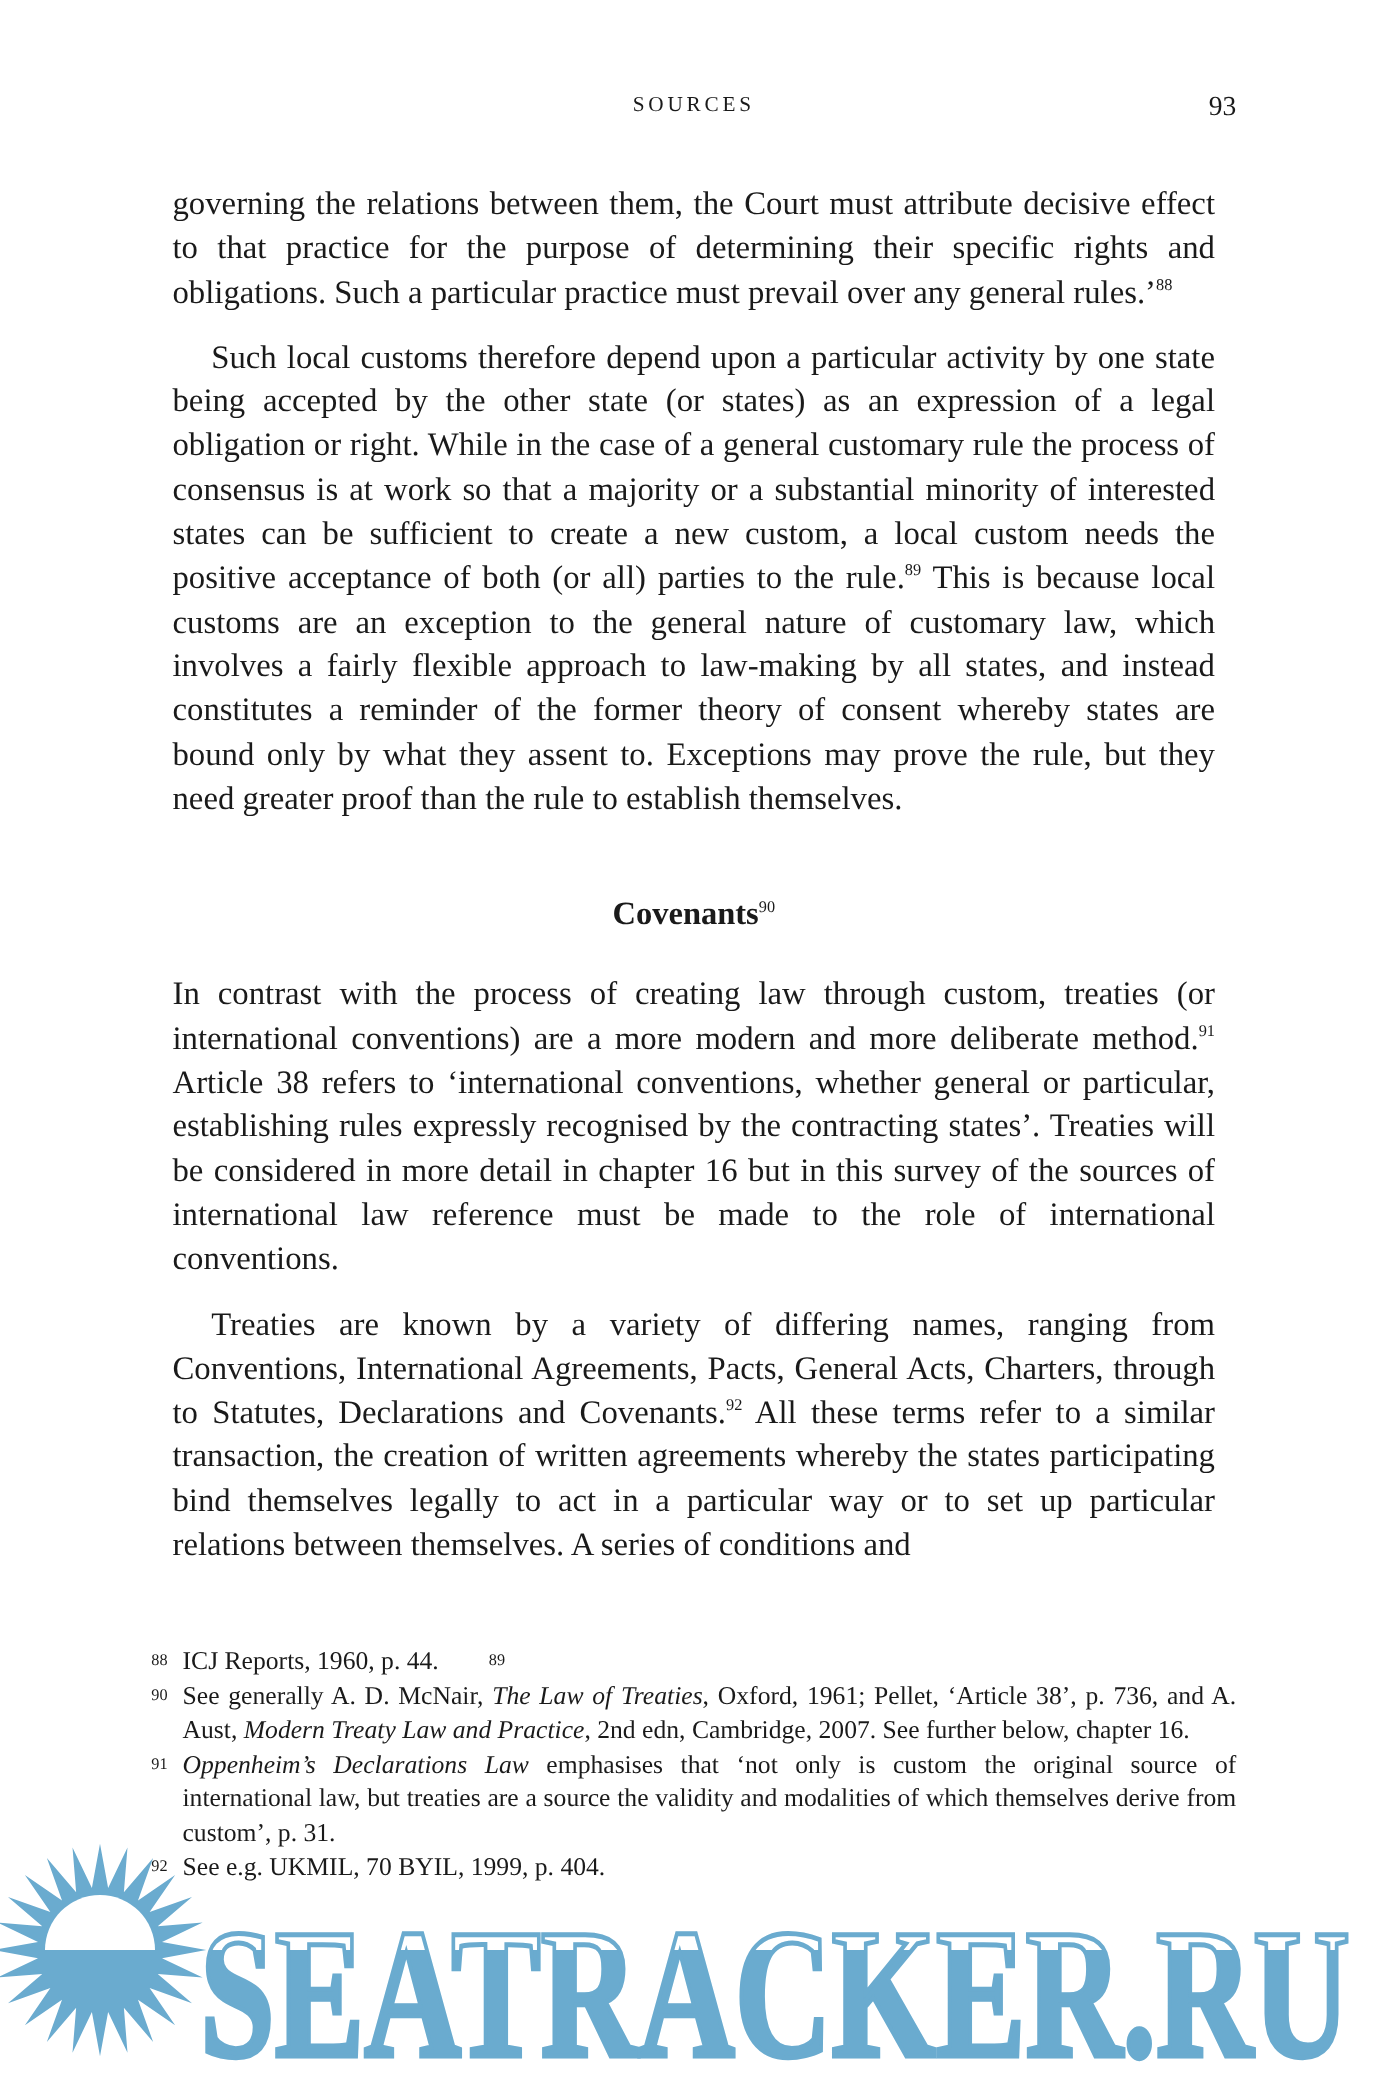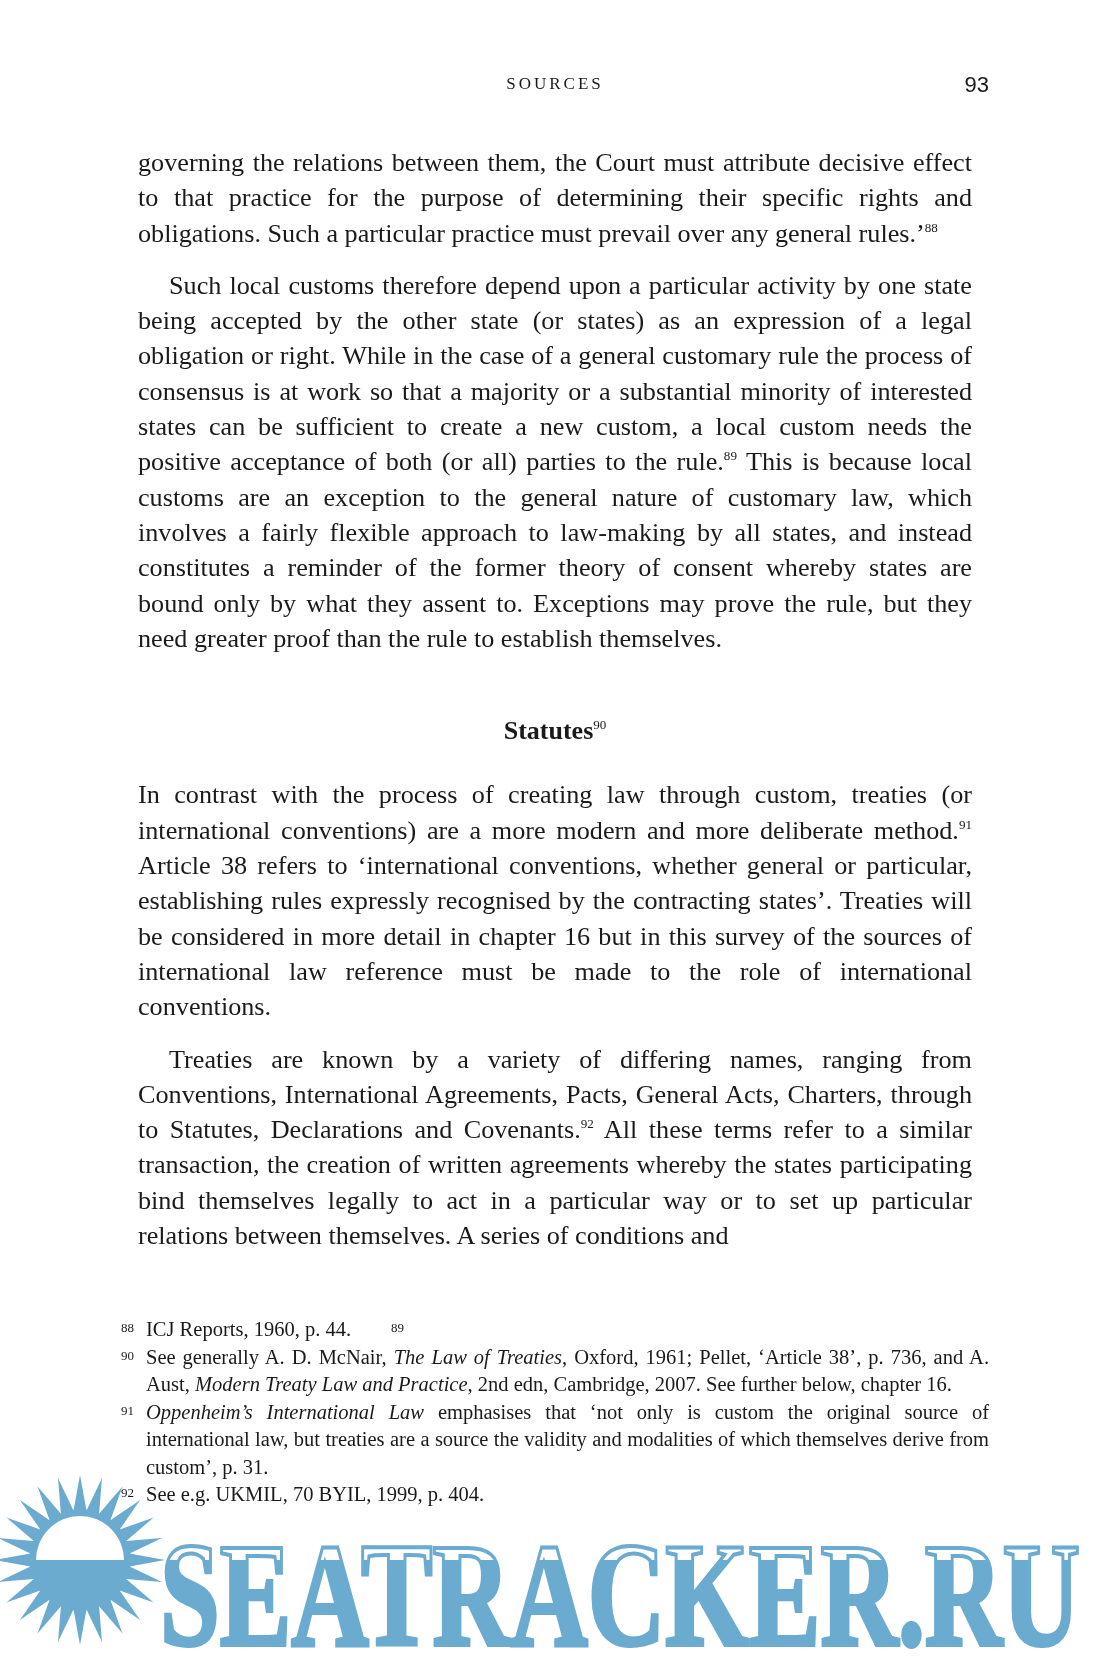"93" .page-number { font-family: Liberation Sans, sans-serif -> Liberation Serif, serif }
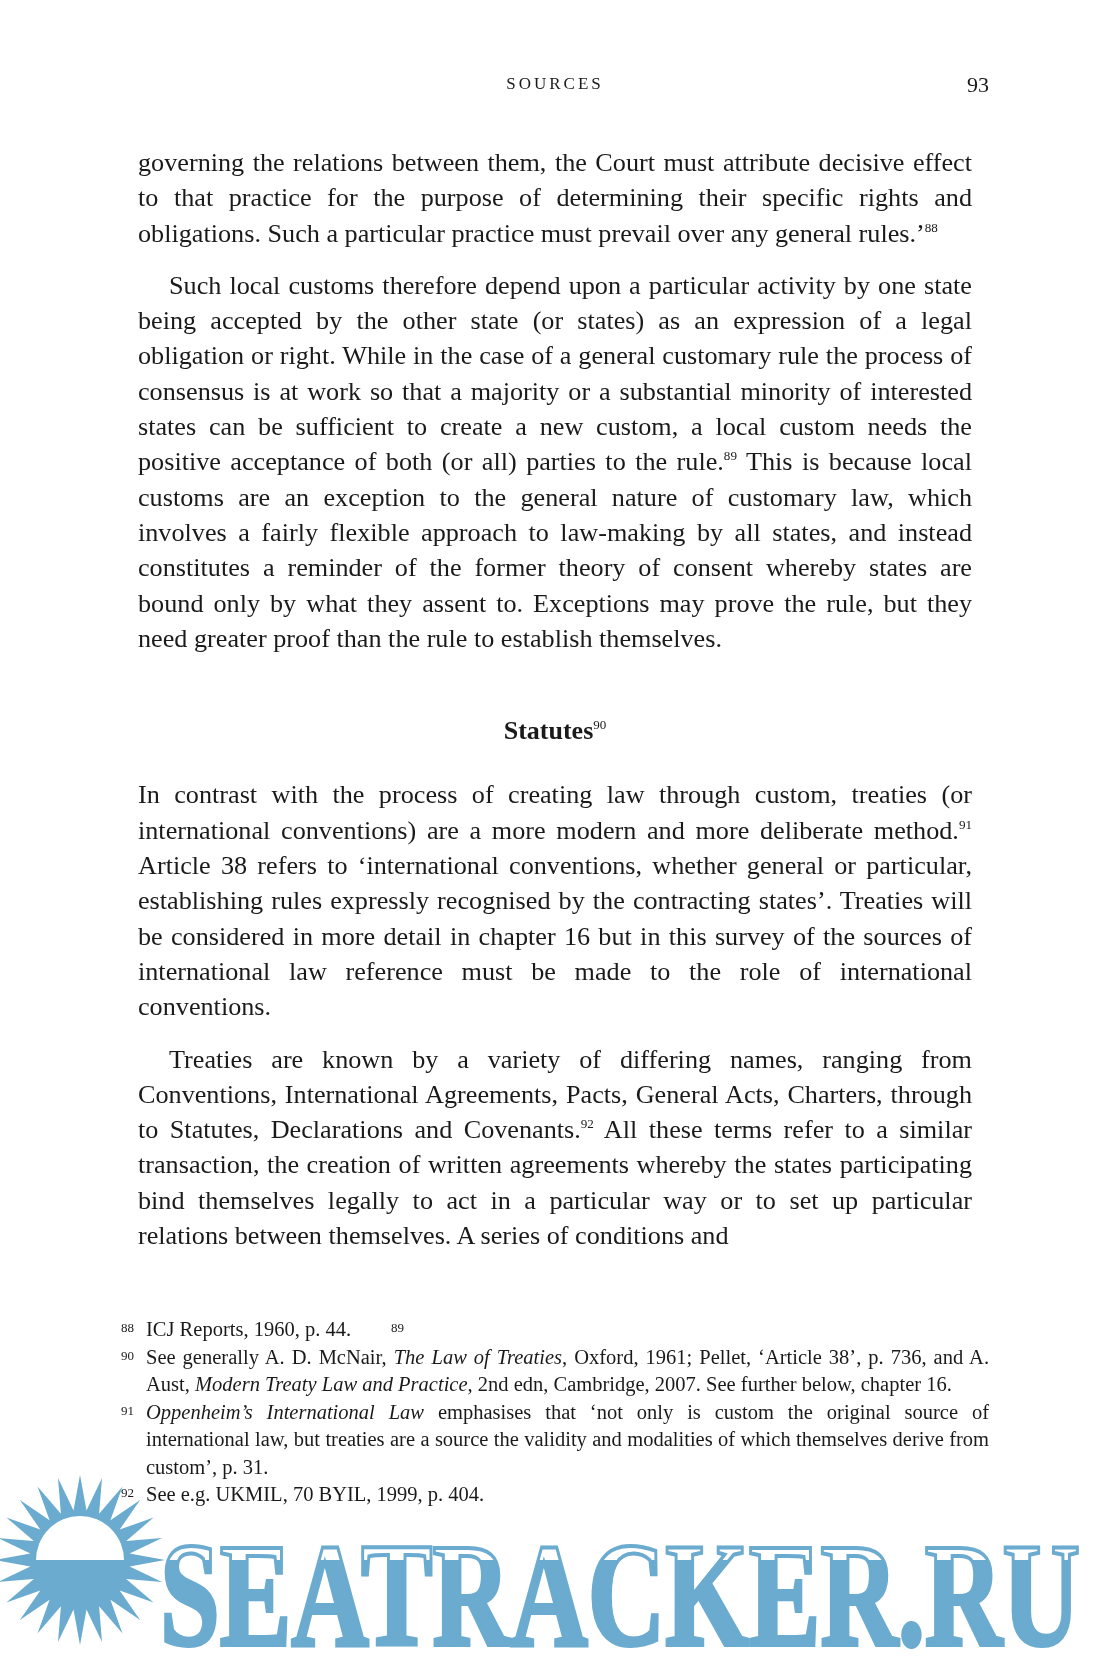"Statutes" span { text: Statutes -> Covenants }
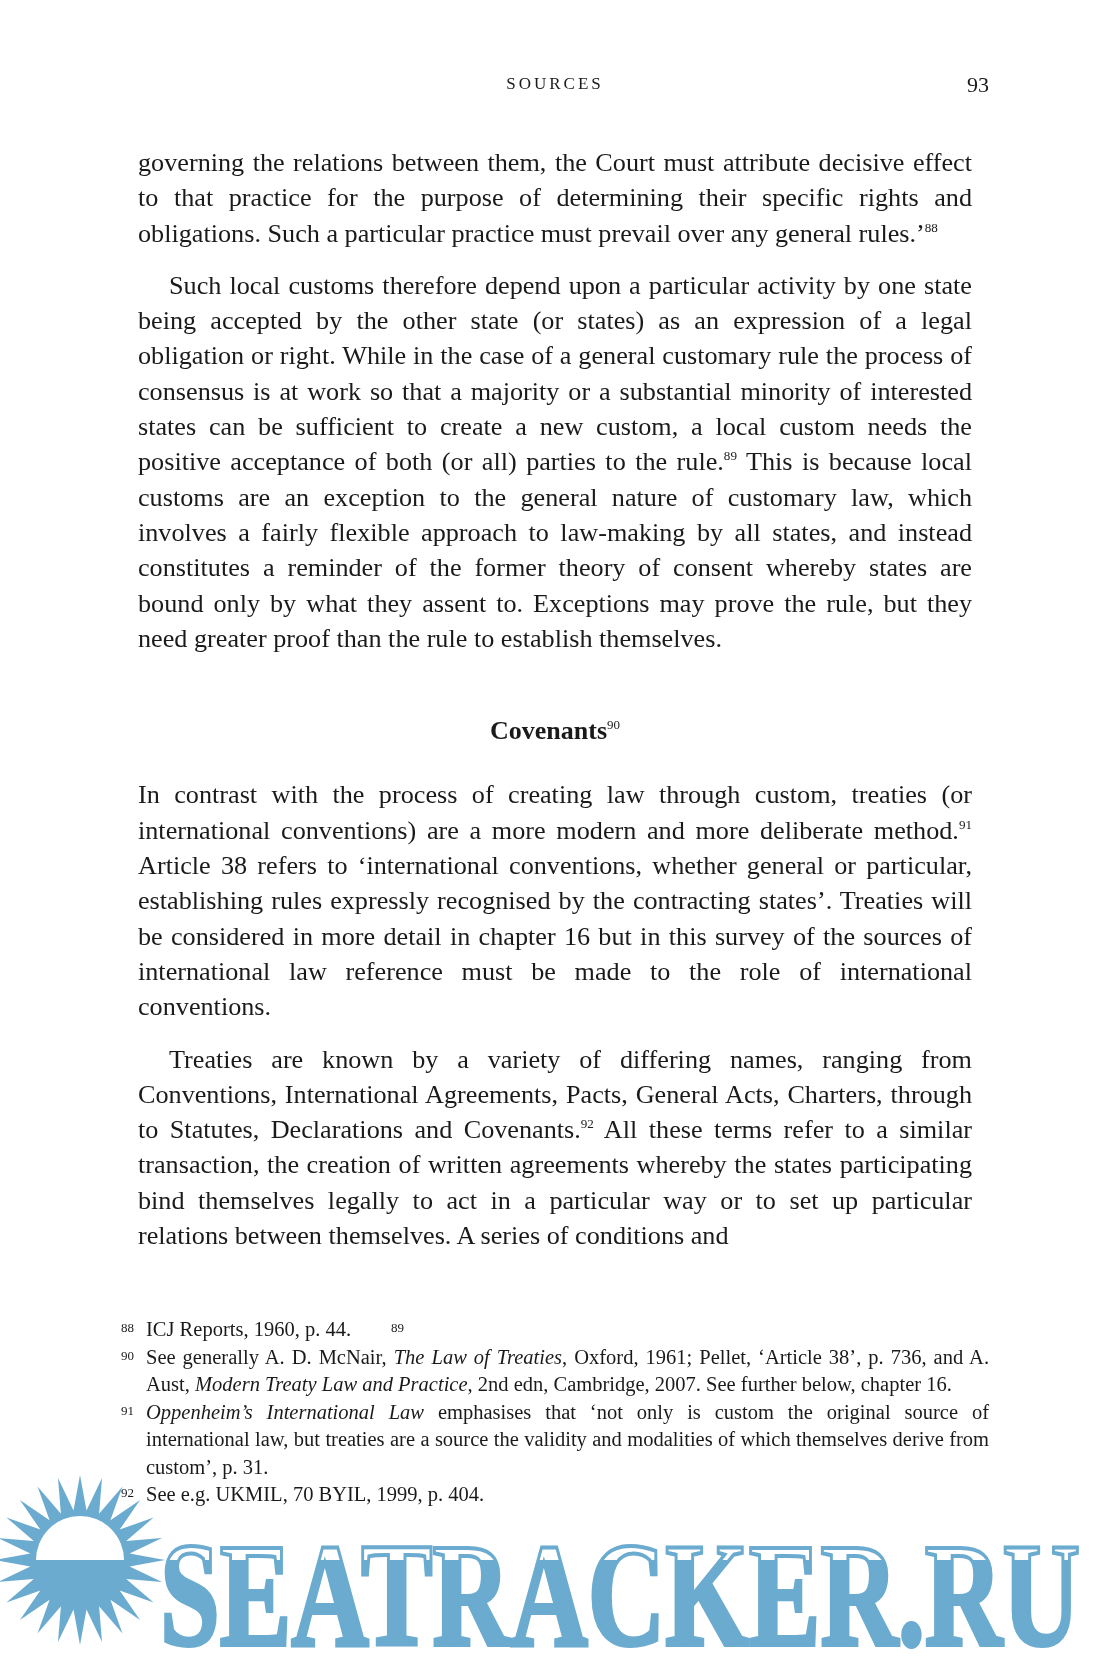"Oppenheim’s International Law" em { text: International -> Declarations }
